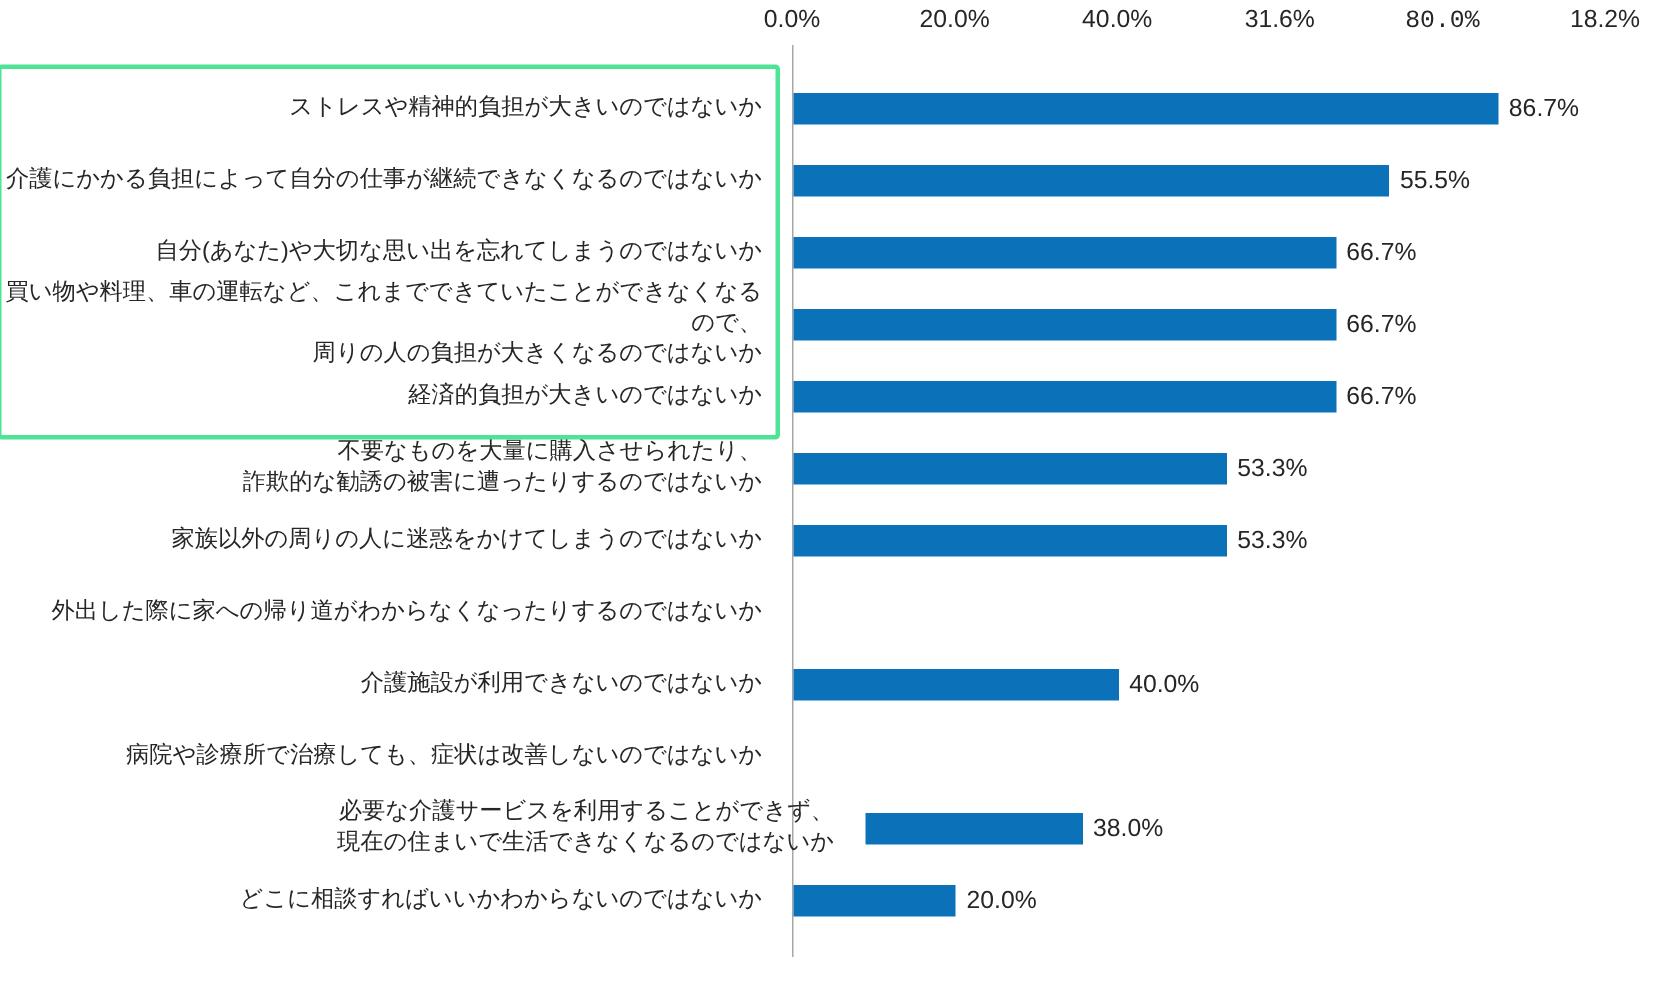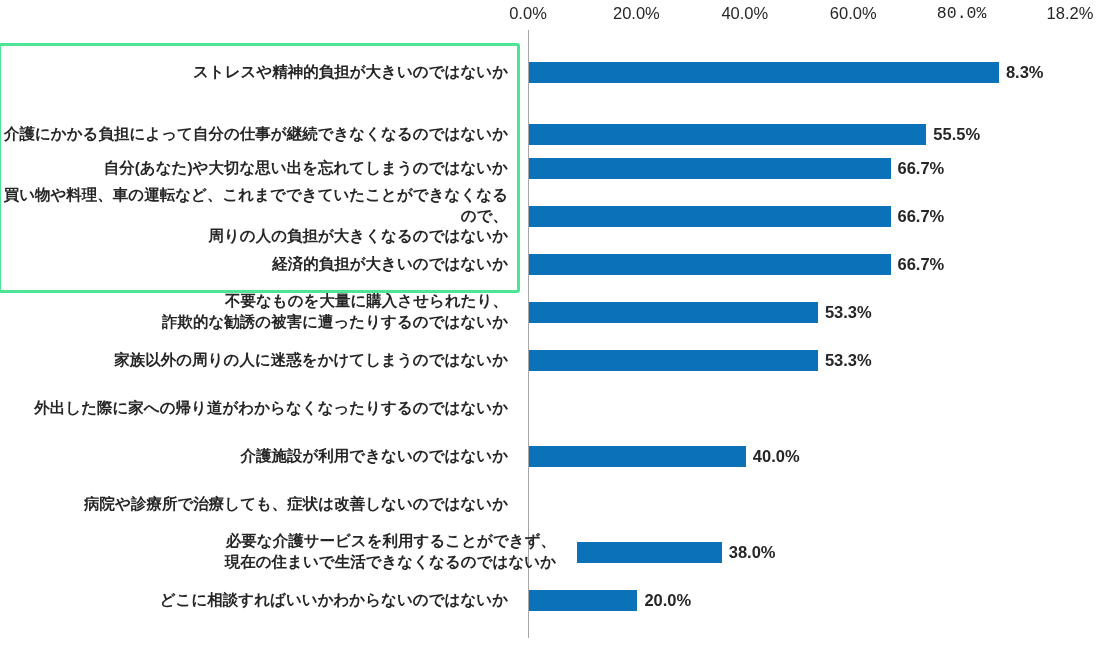"60.0%" div.axis-tick { text: 60.0% -> 31.6% }
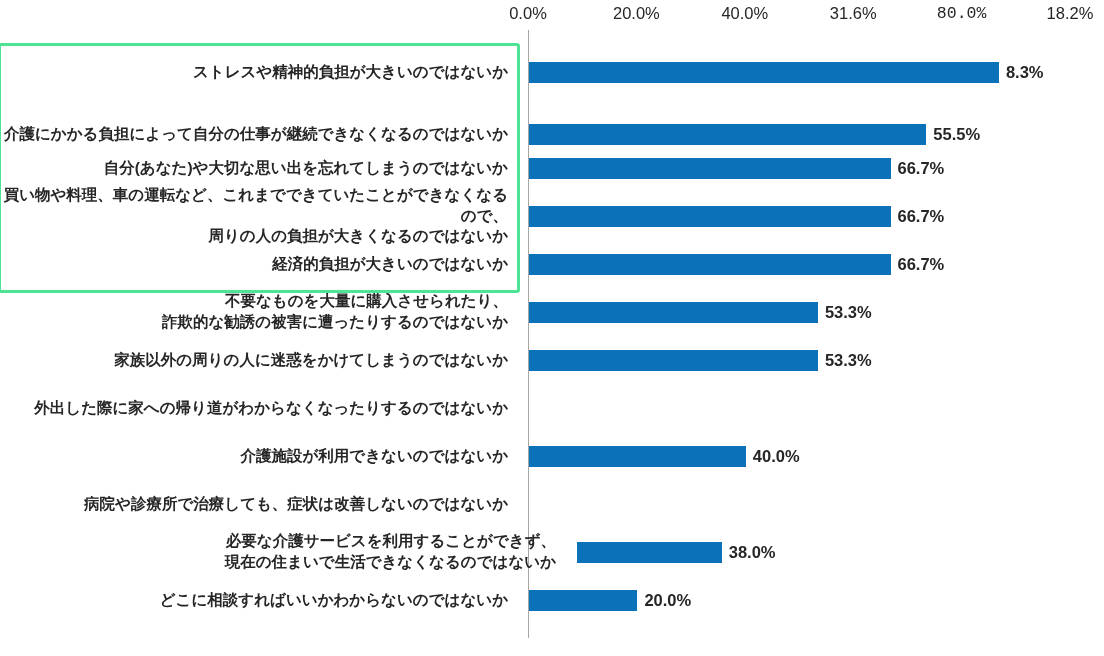"ストレスや精神的負担が大きいのではないか" .row { font-weight: bold -> none }
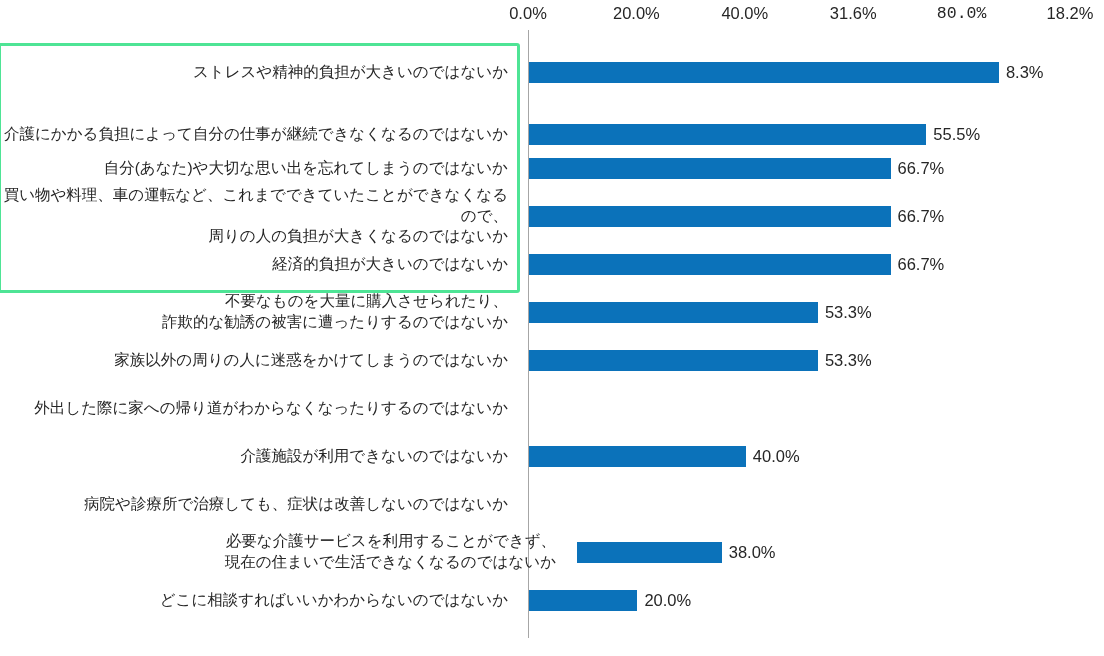"8.3%" div.bar-value { text: 8.3% -> 86.7% }
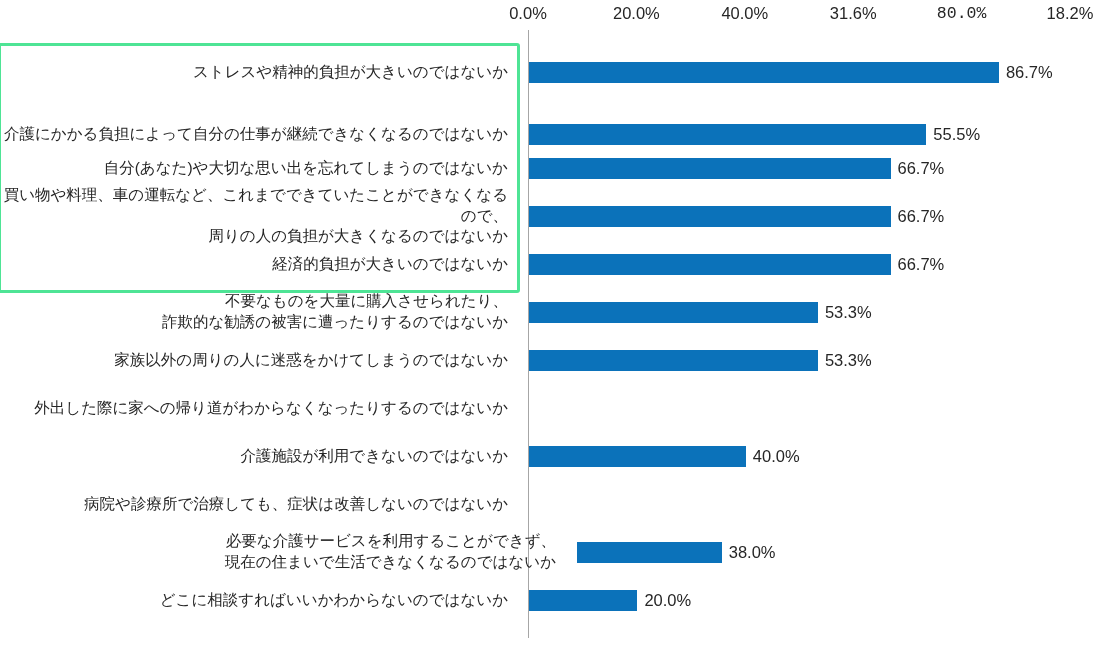"介護にかかる負担によって自分の仕事が継続できなくなるのではないか" div.row { top: 80px -> 66px }
